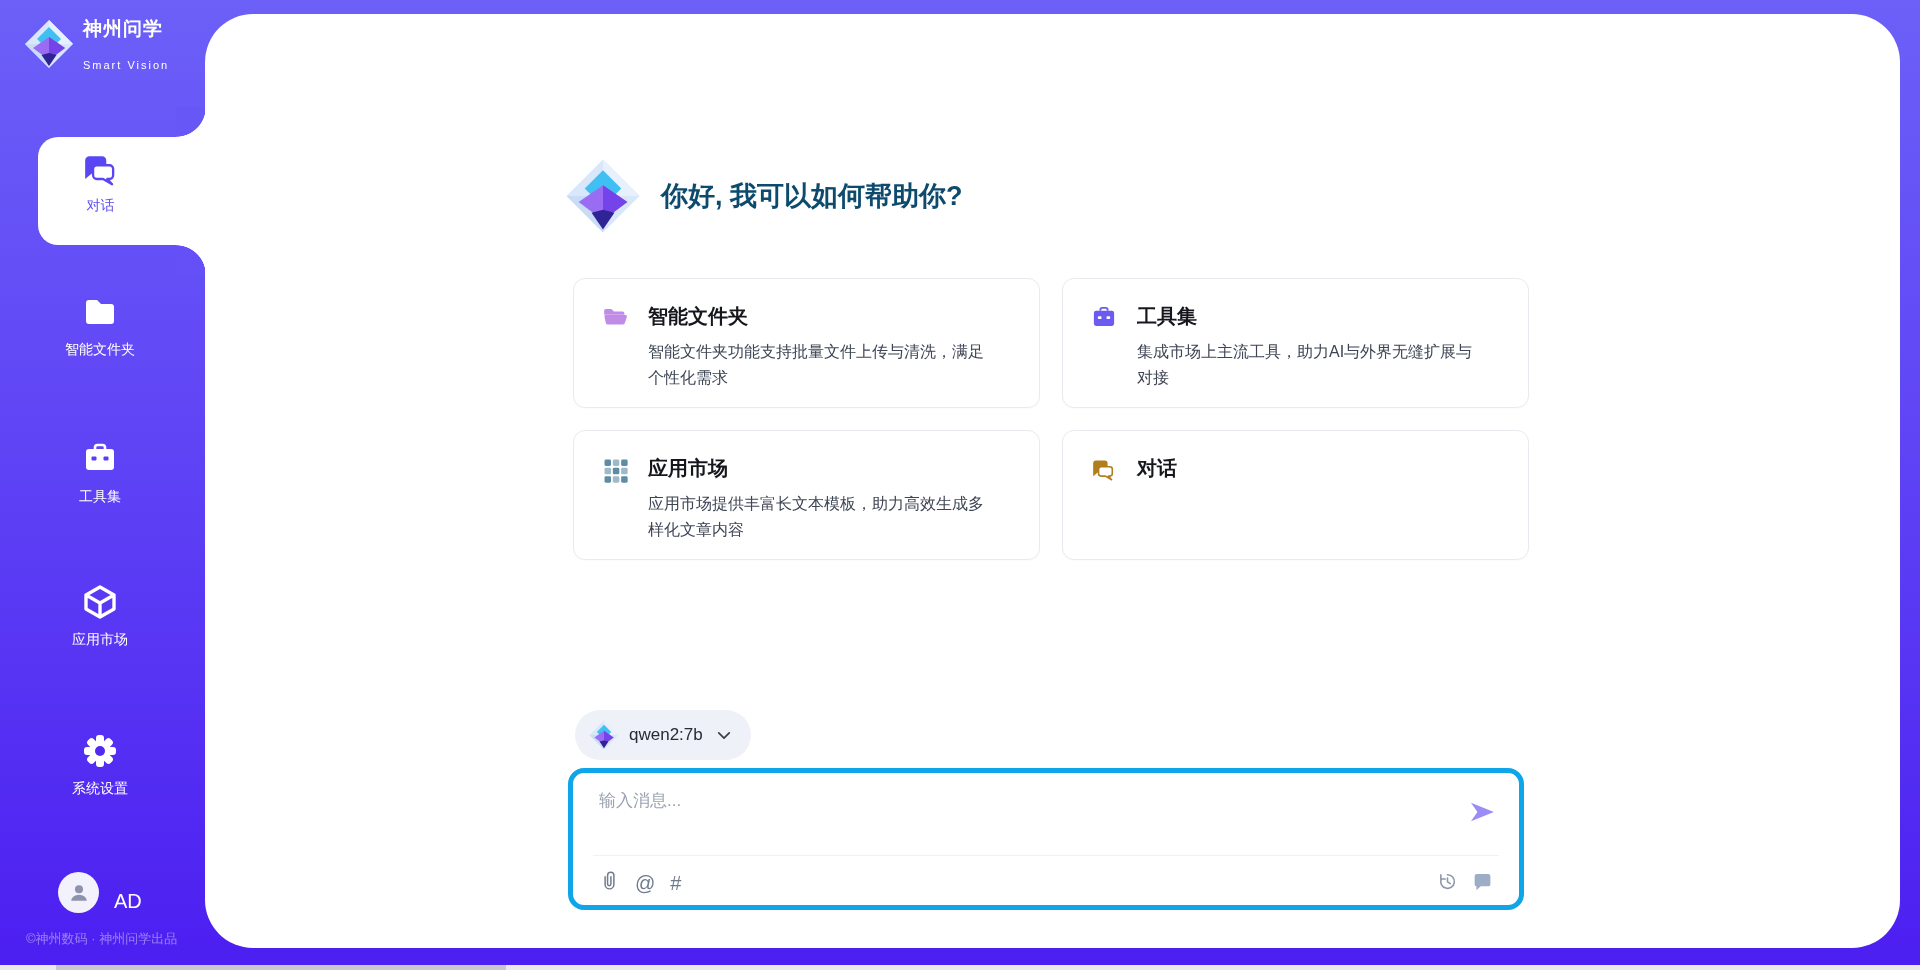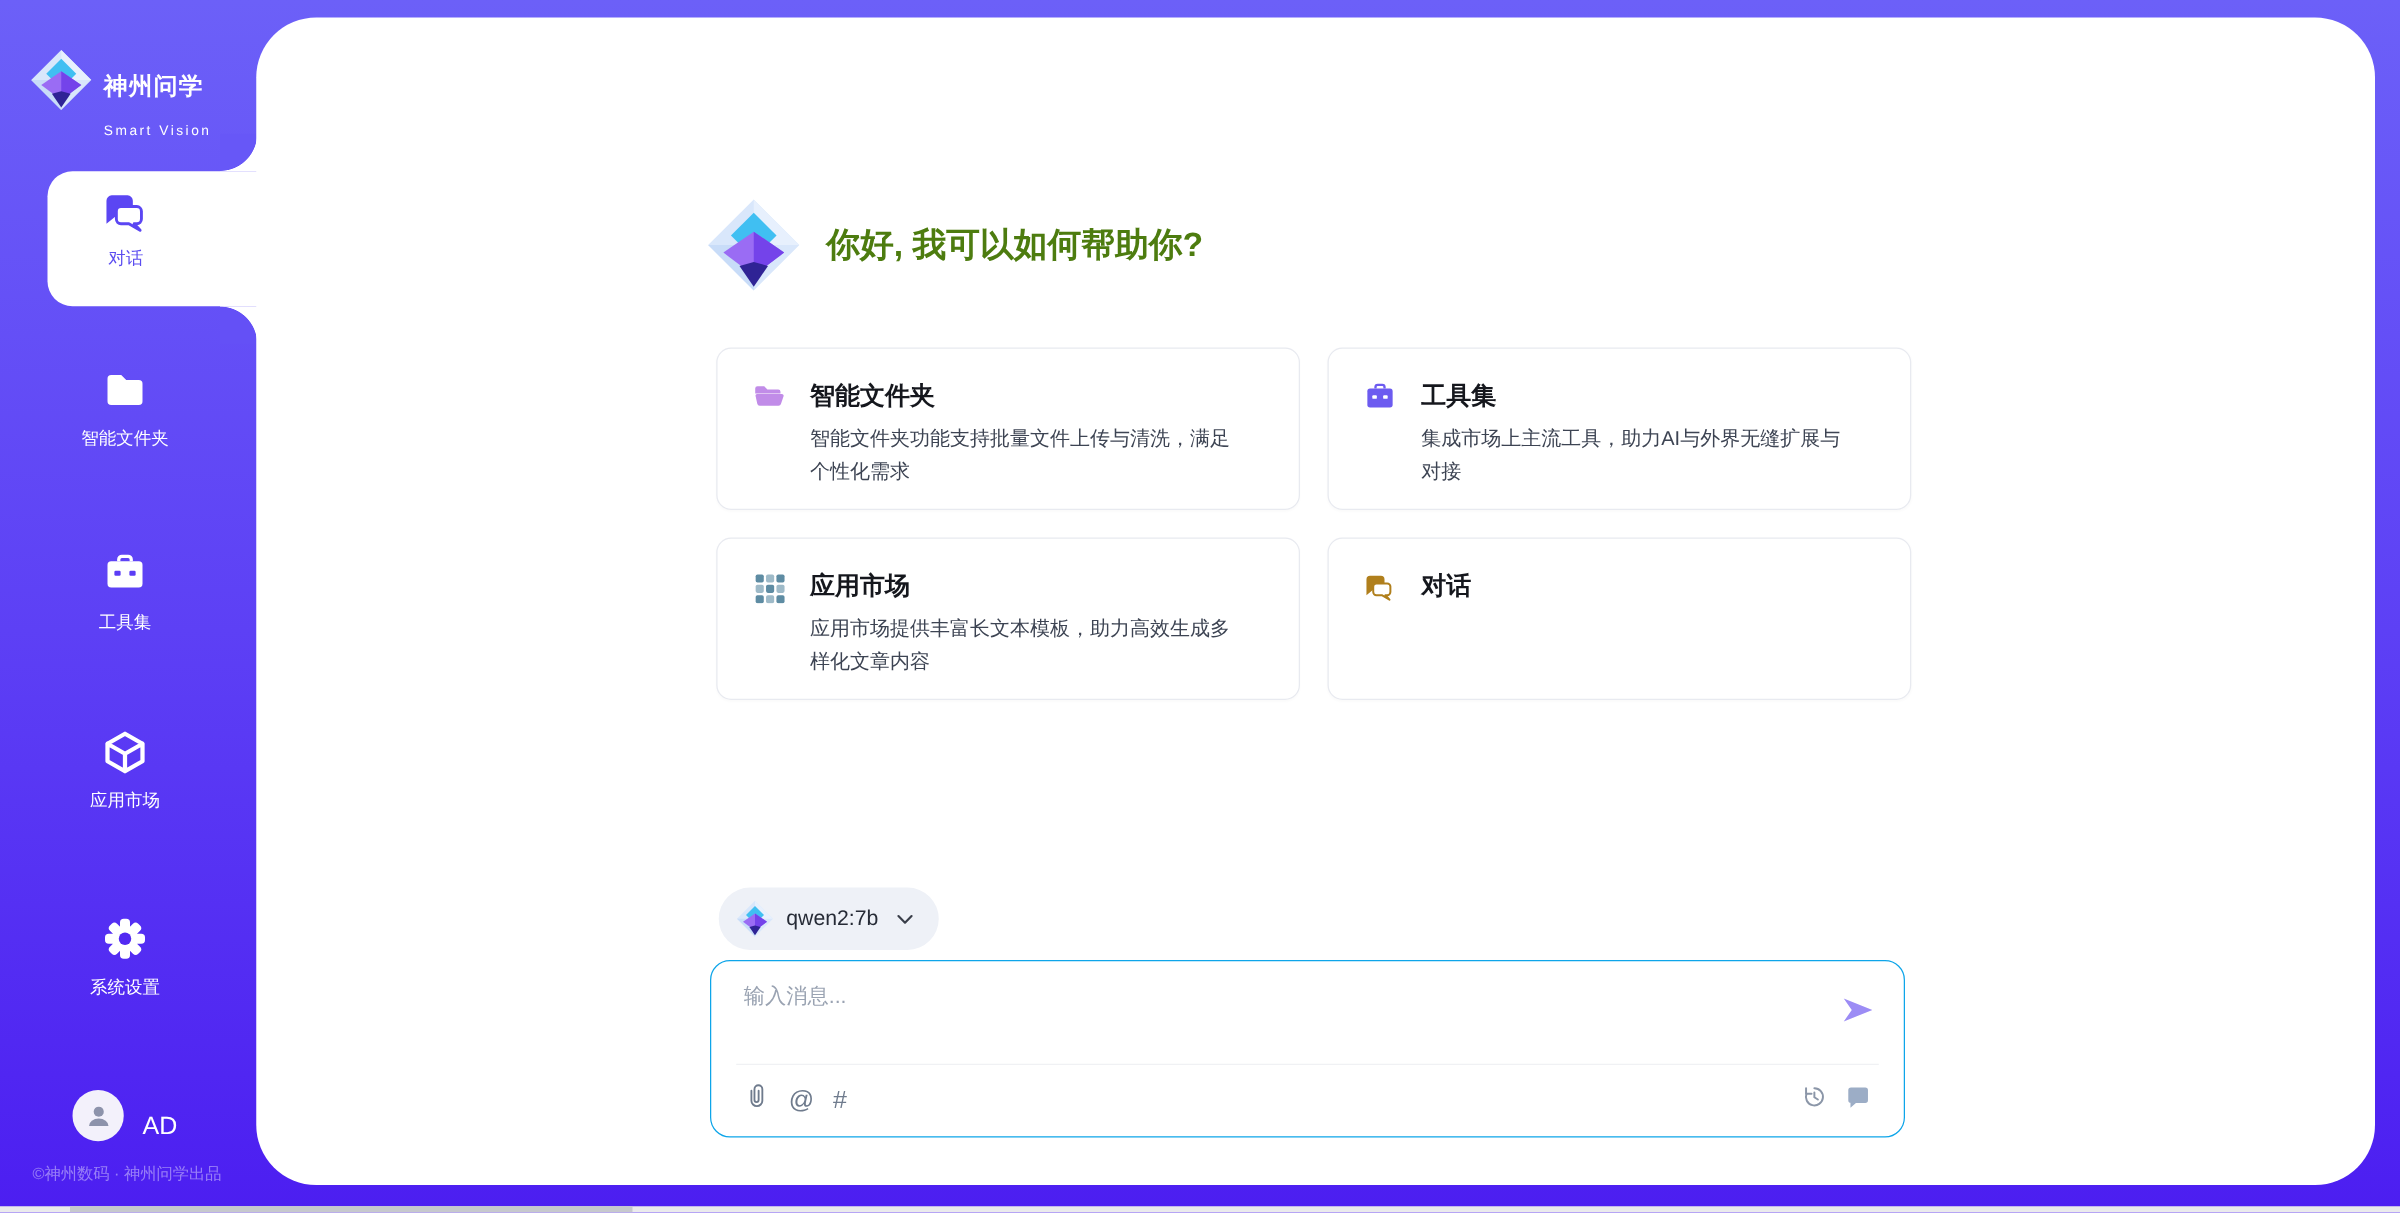"神州问学" .brand-name { margin-top: 40px -> none }
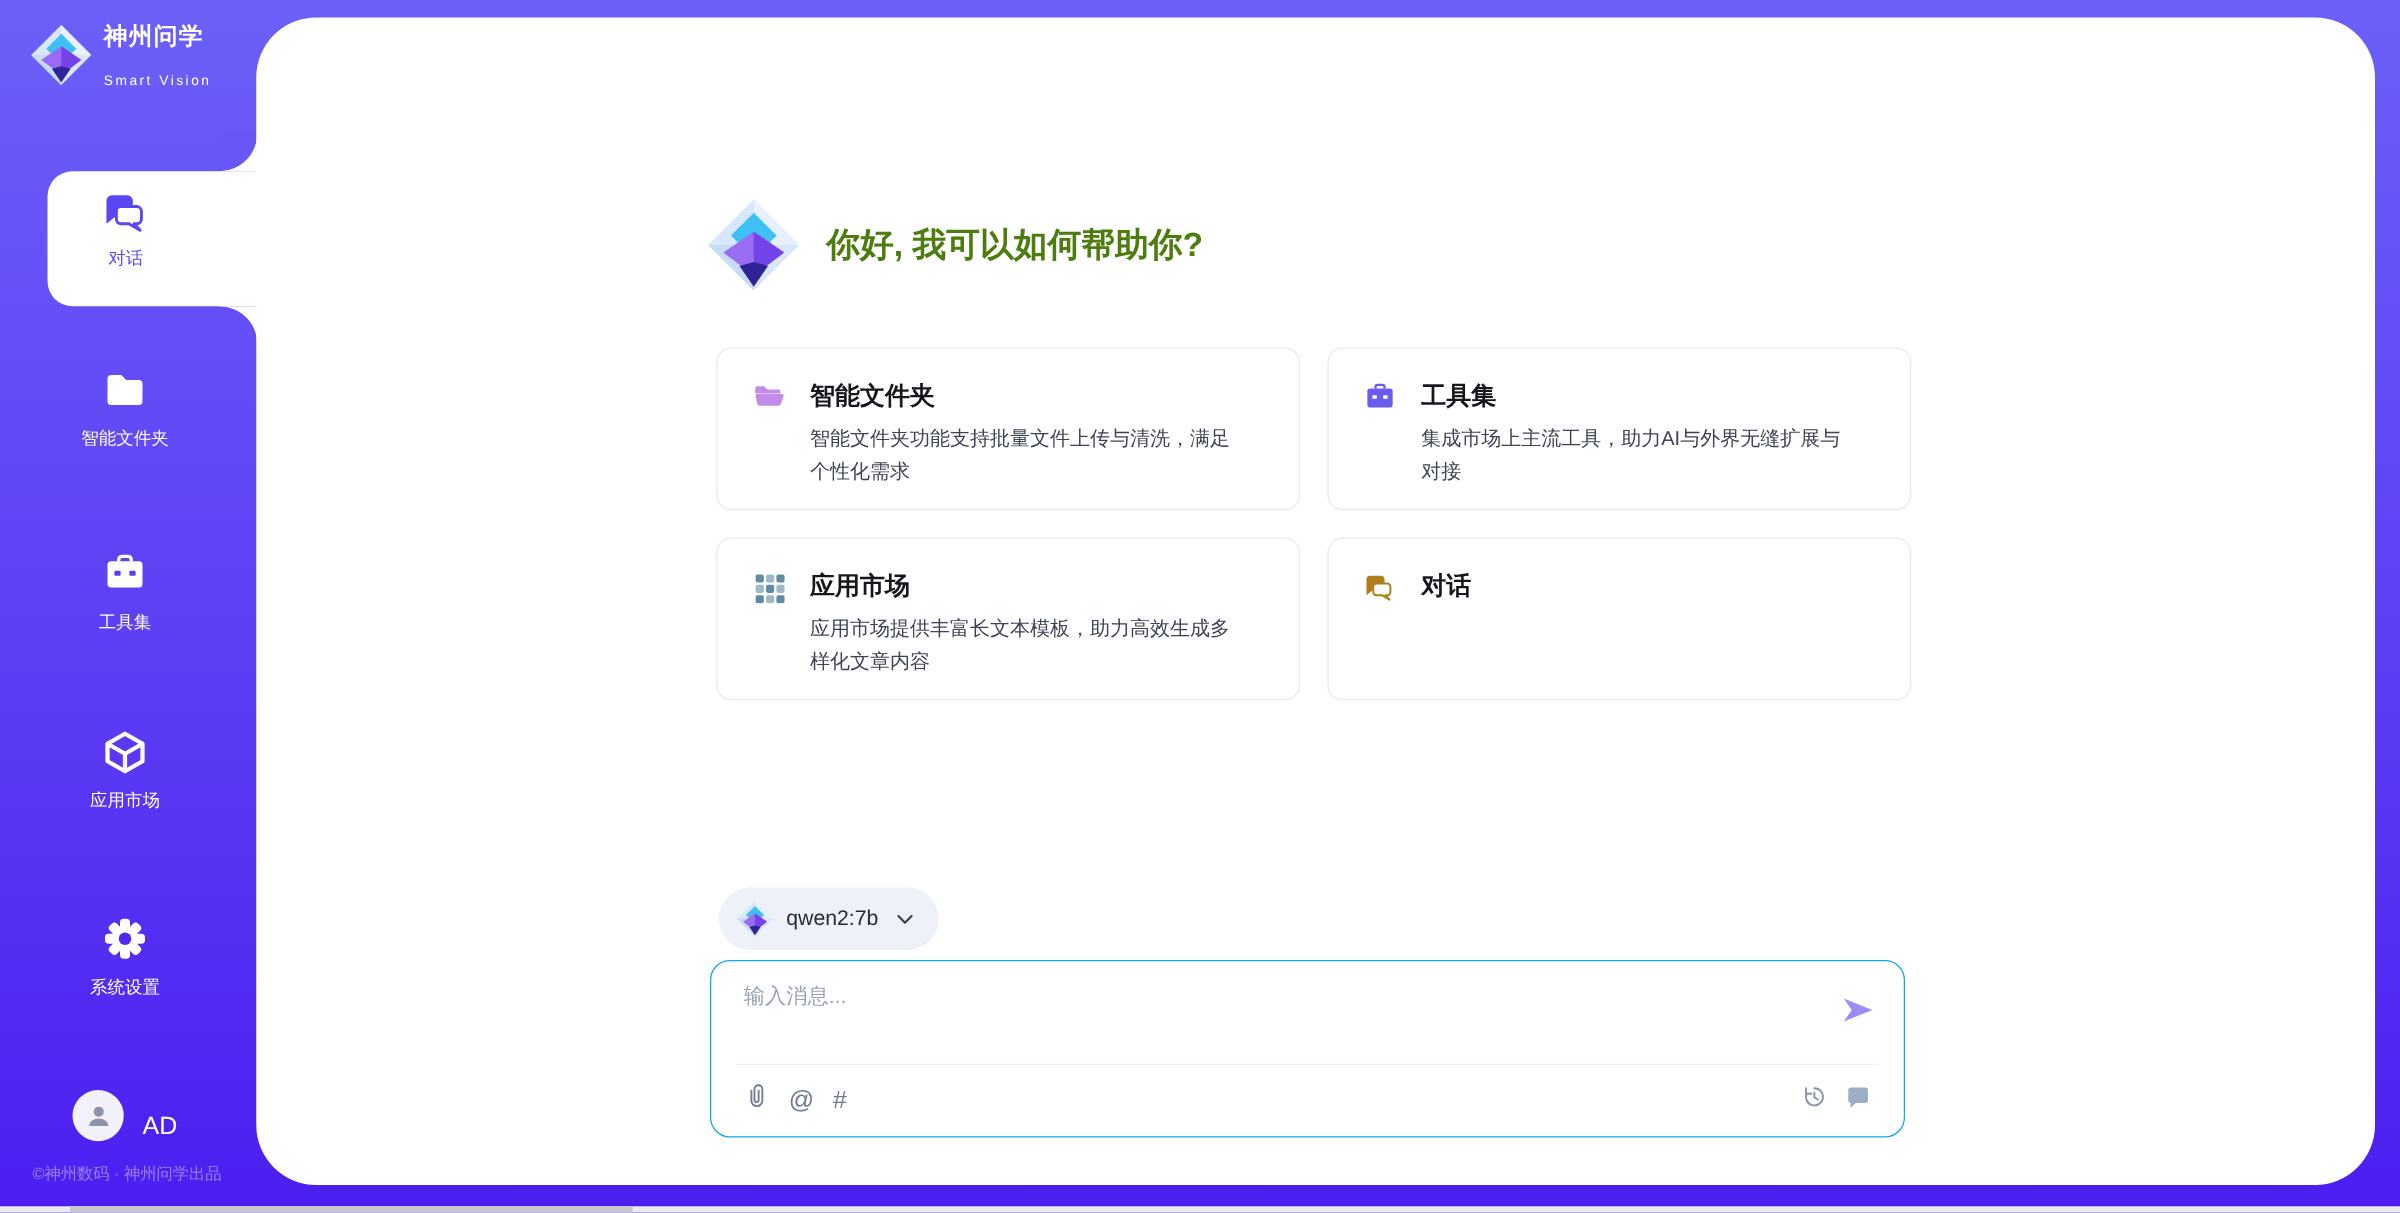"你好, 我可以如何帮助你?" .greeting-text { color: #4d7c0f -> #0c4a6e }
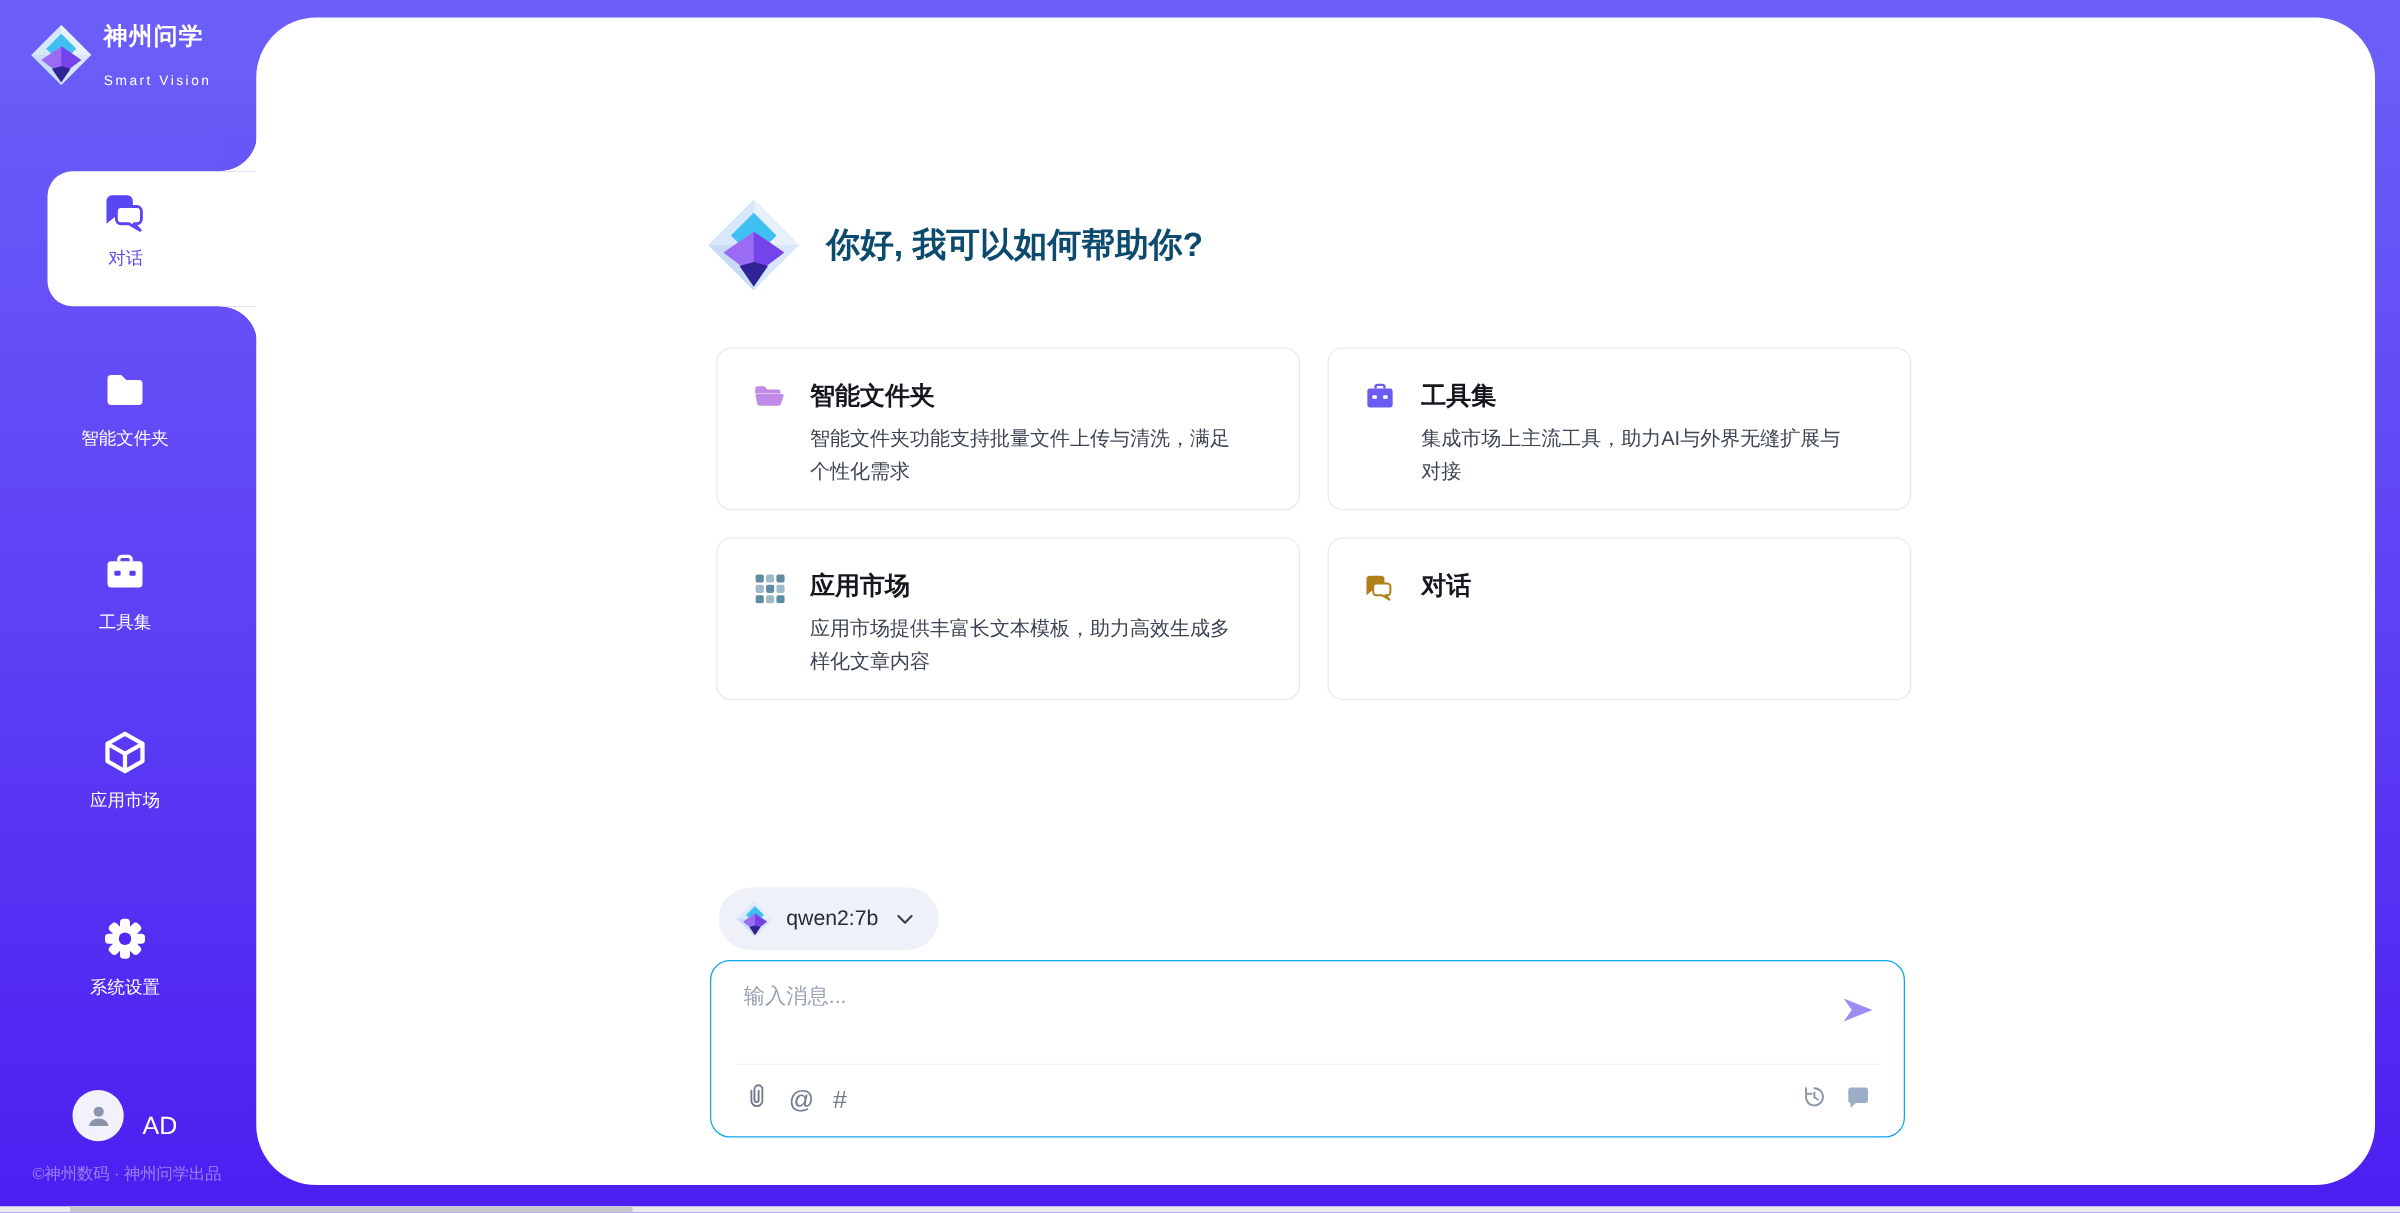"输入消息..." .composer { border: 1px solid #0ea5e9 -> 5px solid #0ea5e9 }
